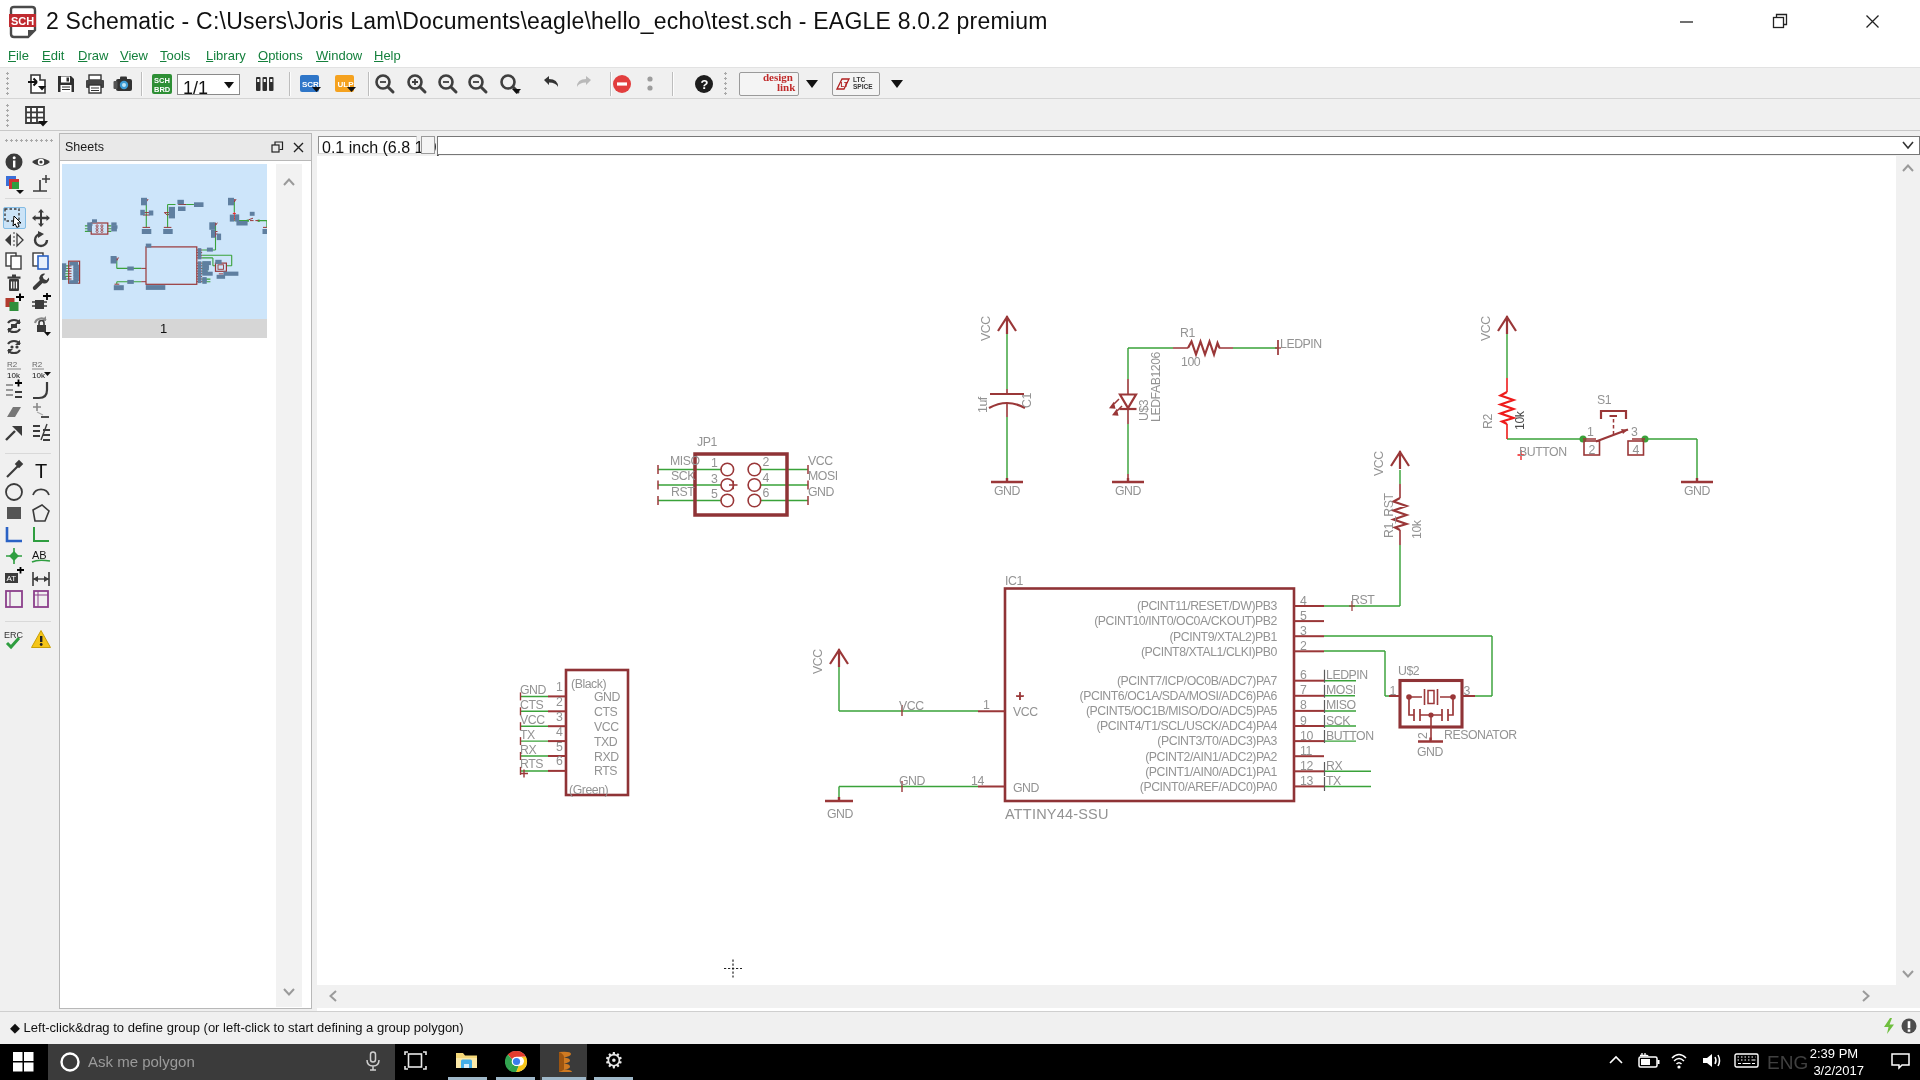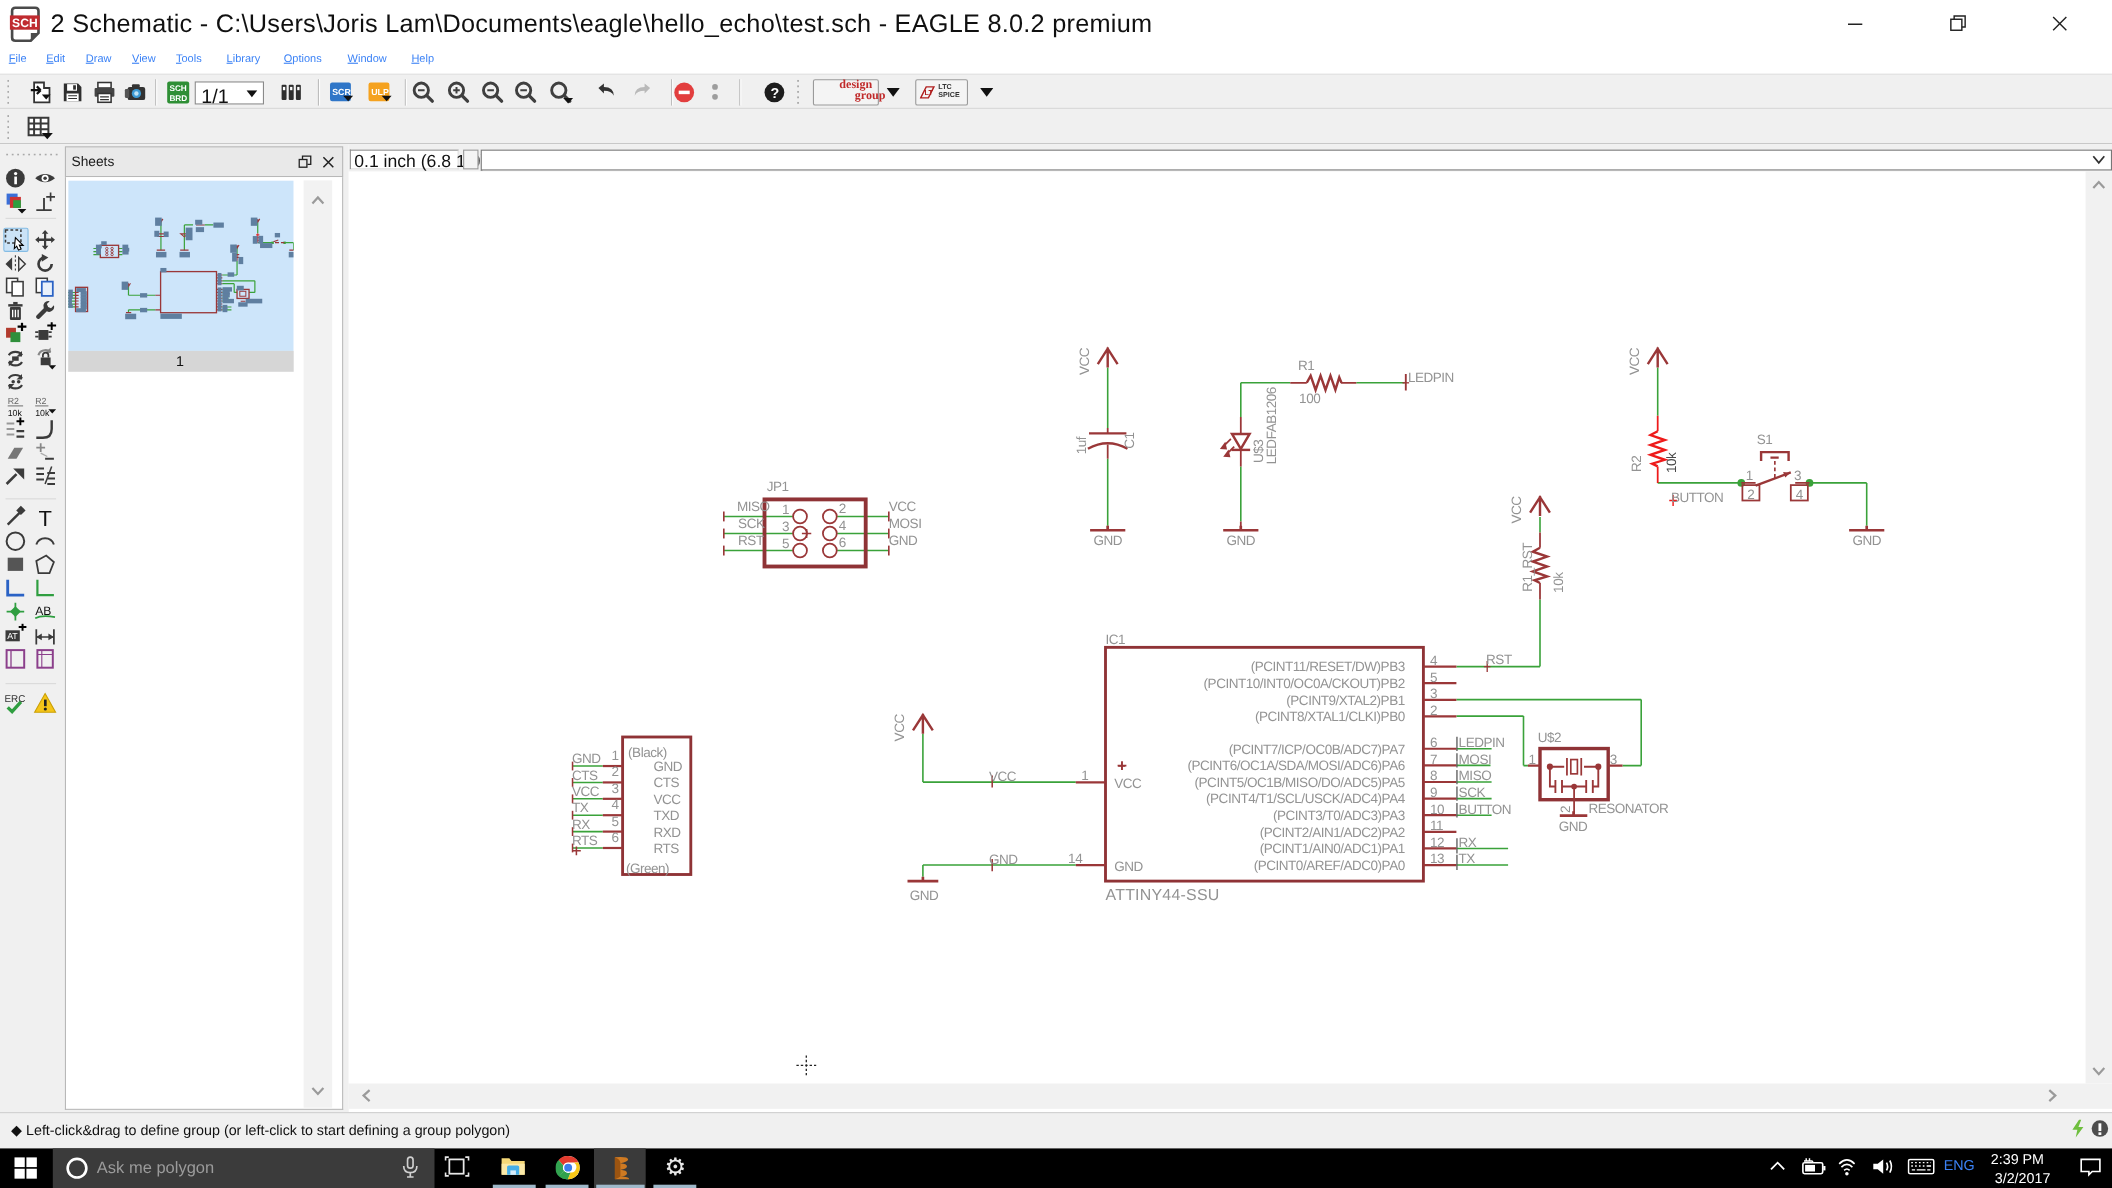"File" div.ab { color: #3b82f6 -> #15803d; font-size: 10px -> 13px }
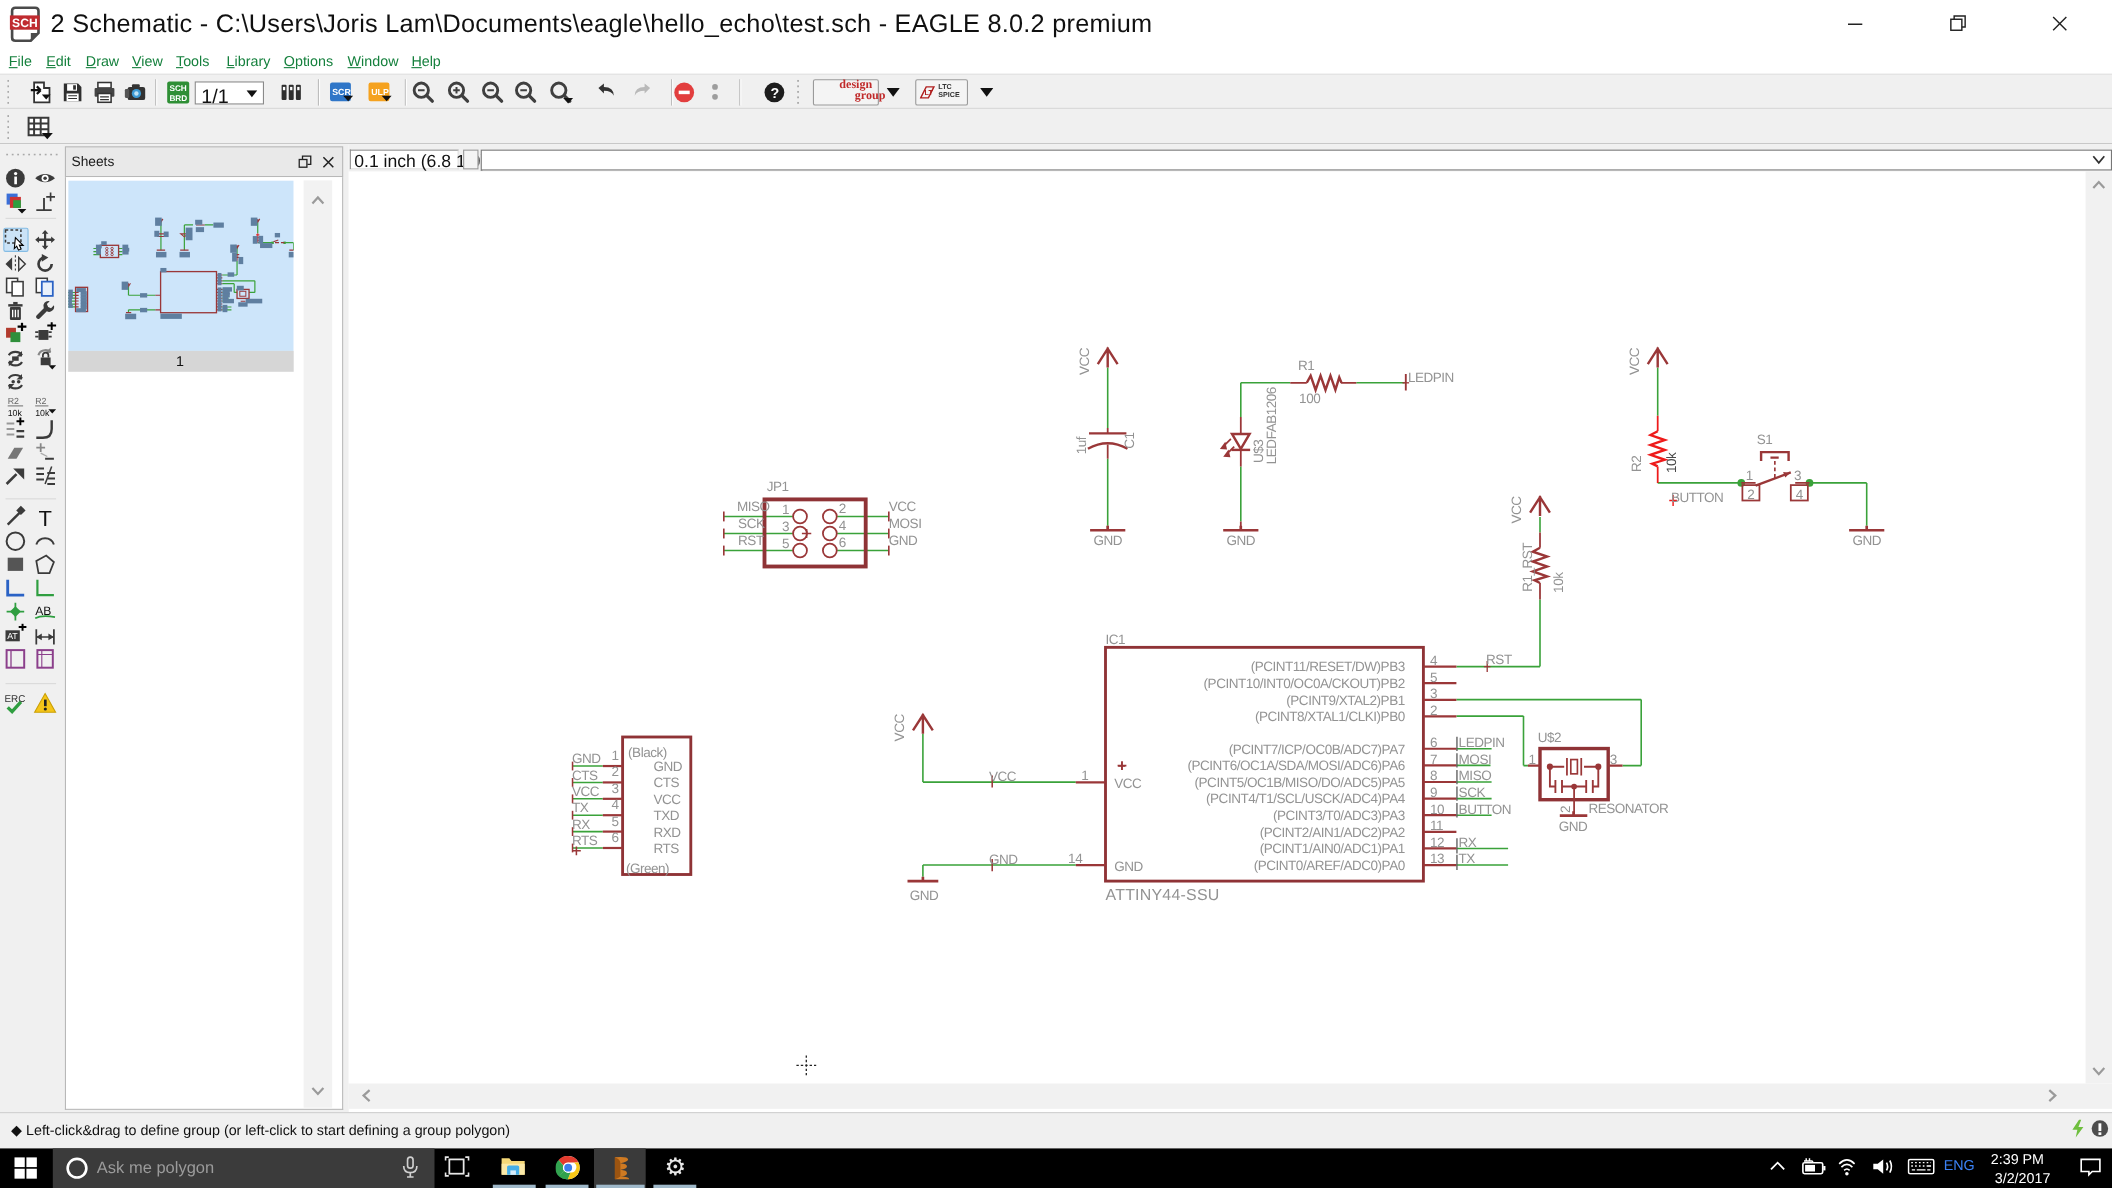"group" span { text: group -> link }
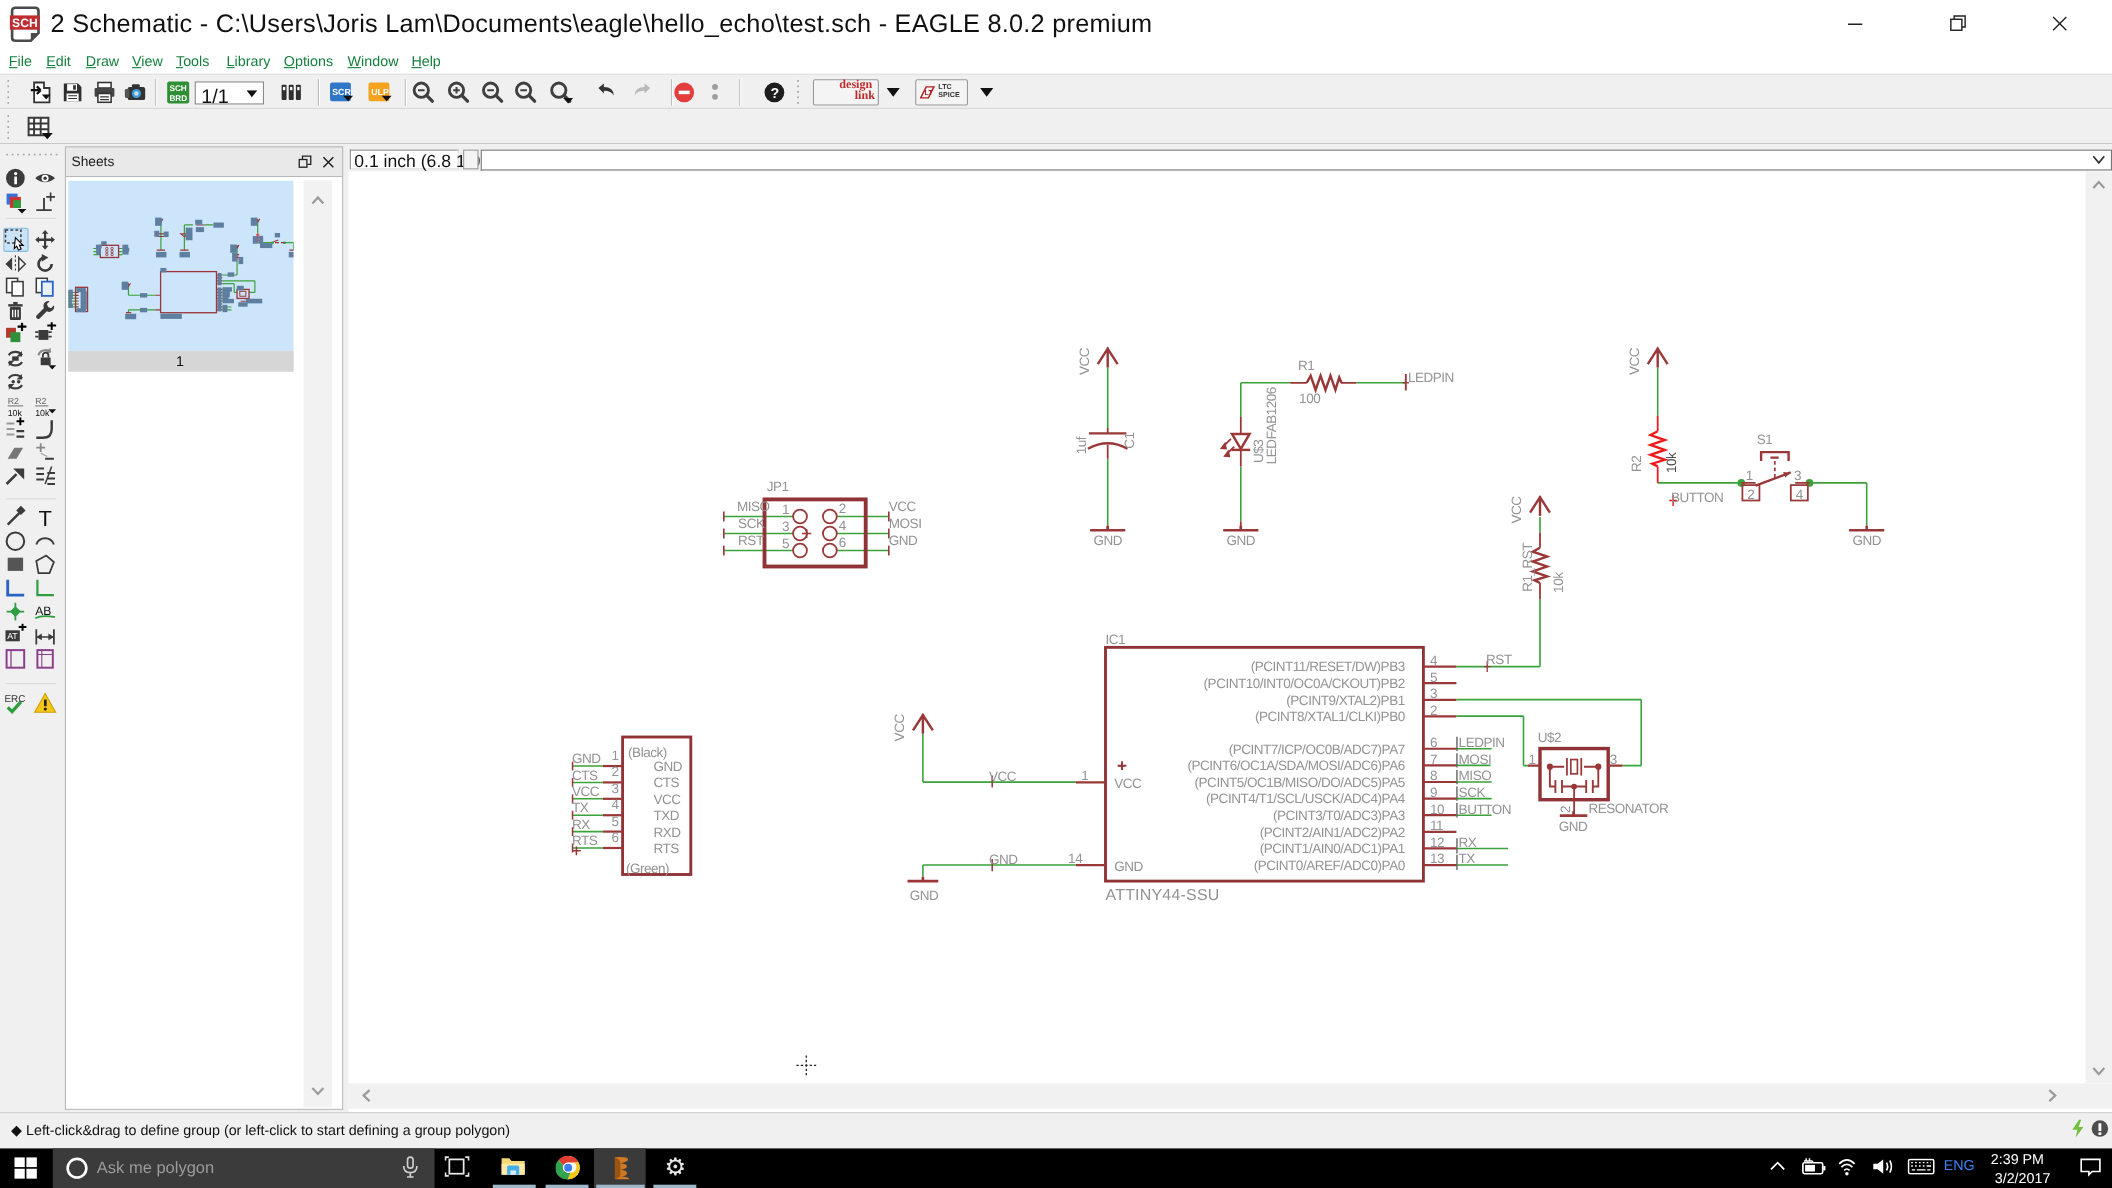"ENG" div.ab { color: #3b82f6 -> #404040; font-size: 13px -> 19px }
